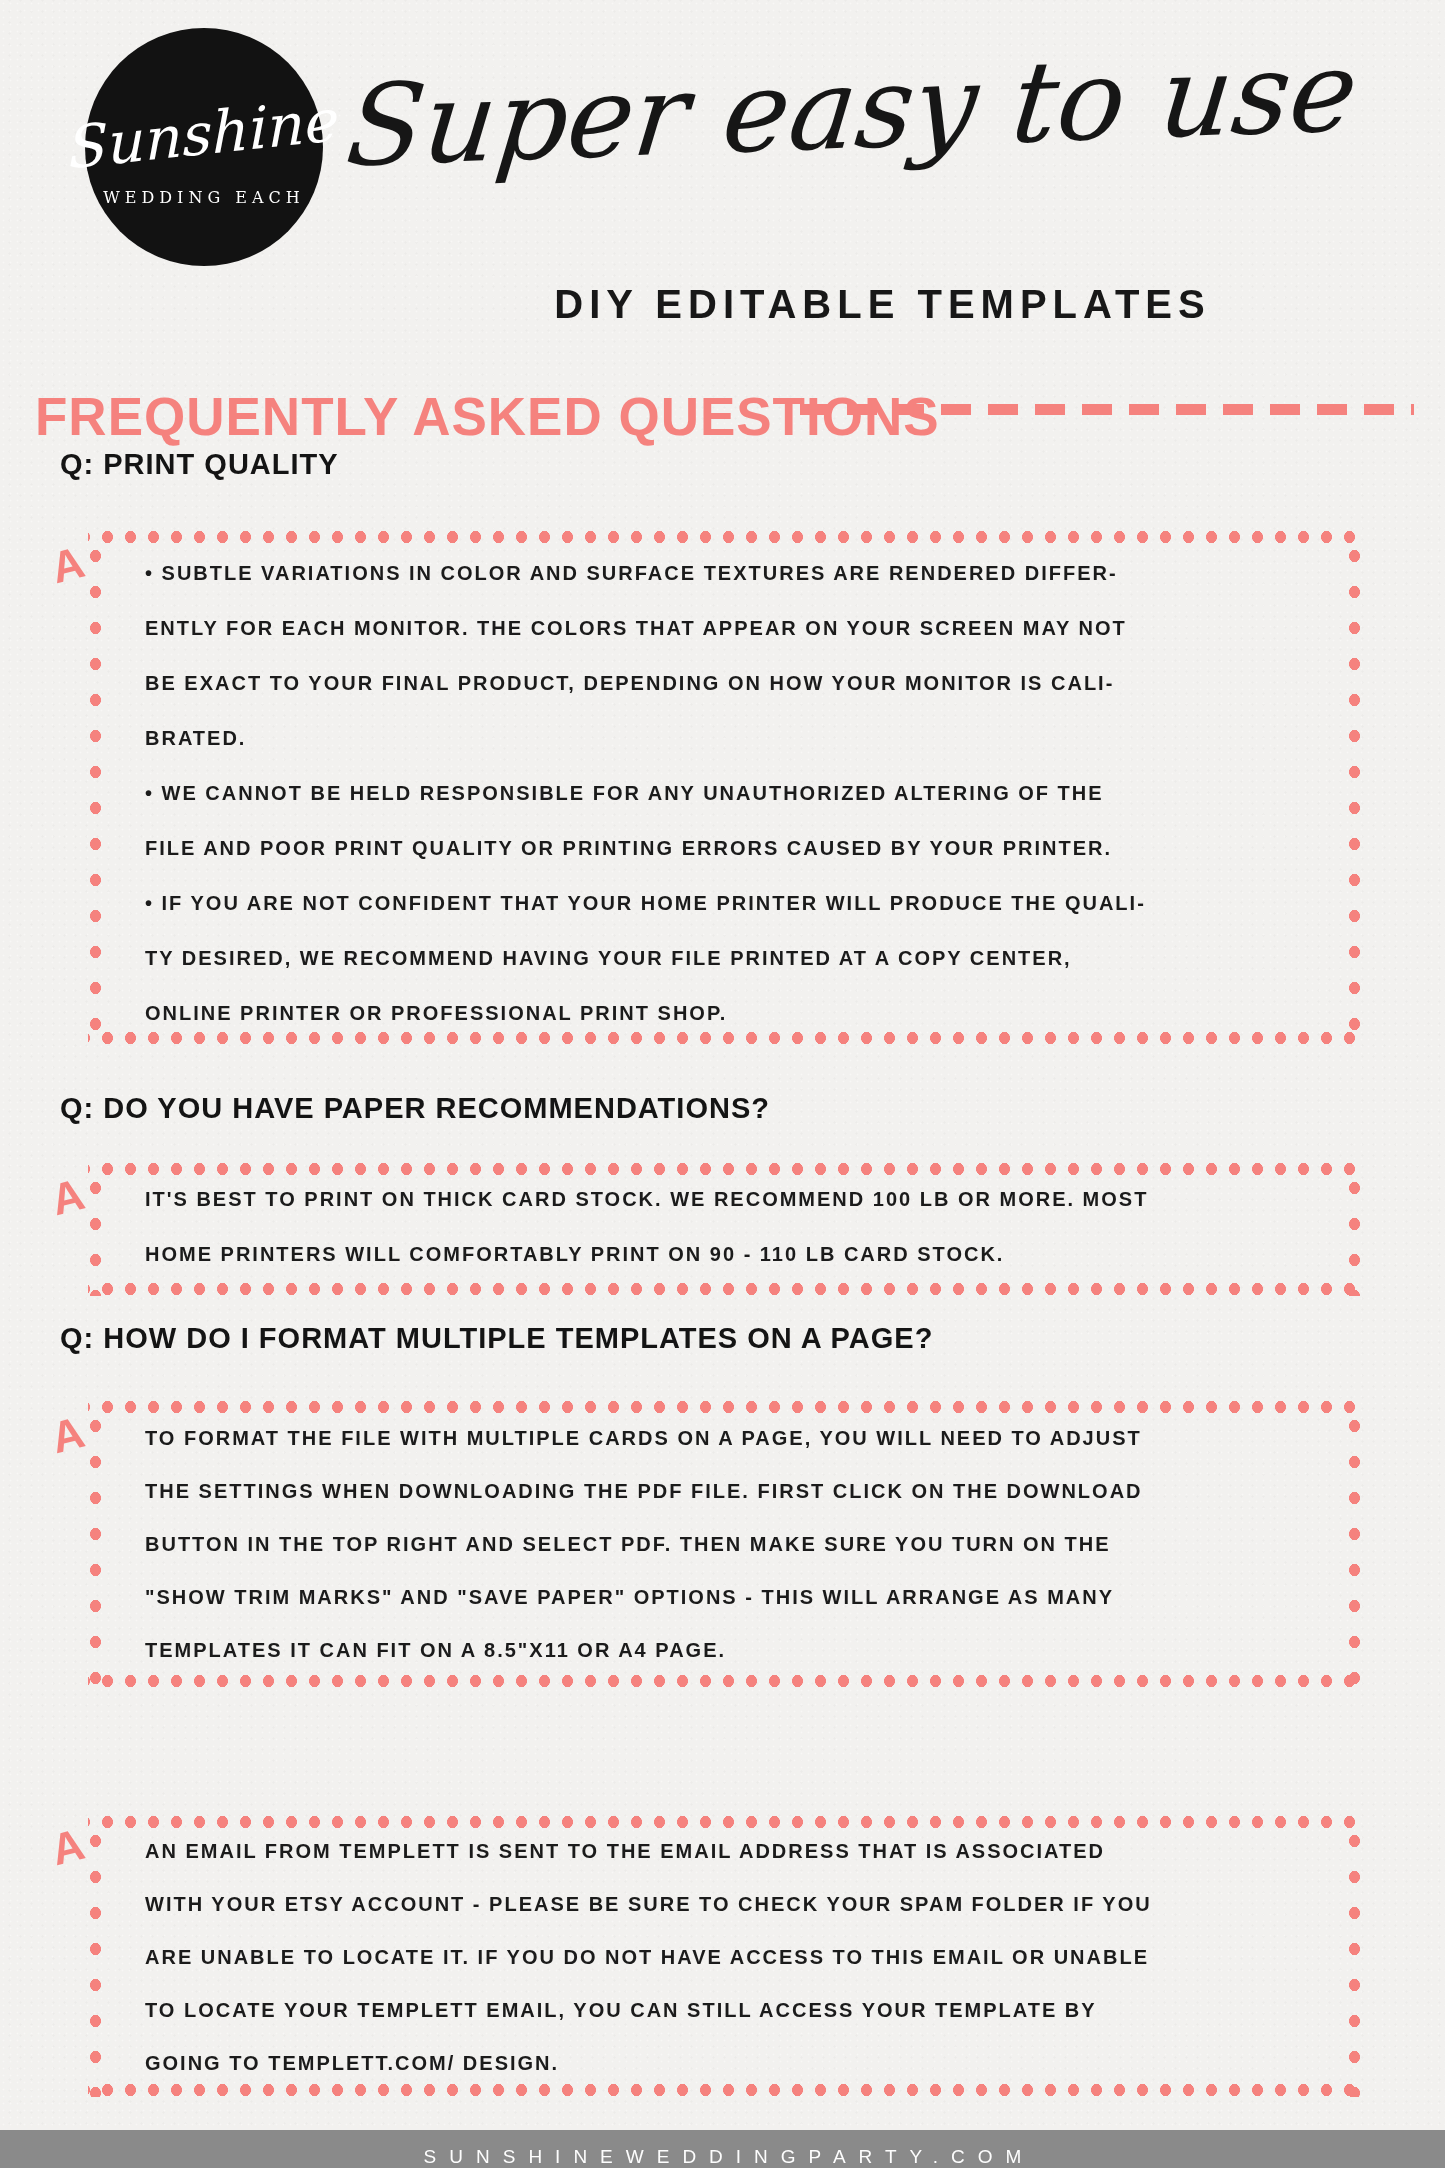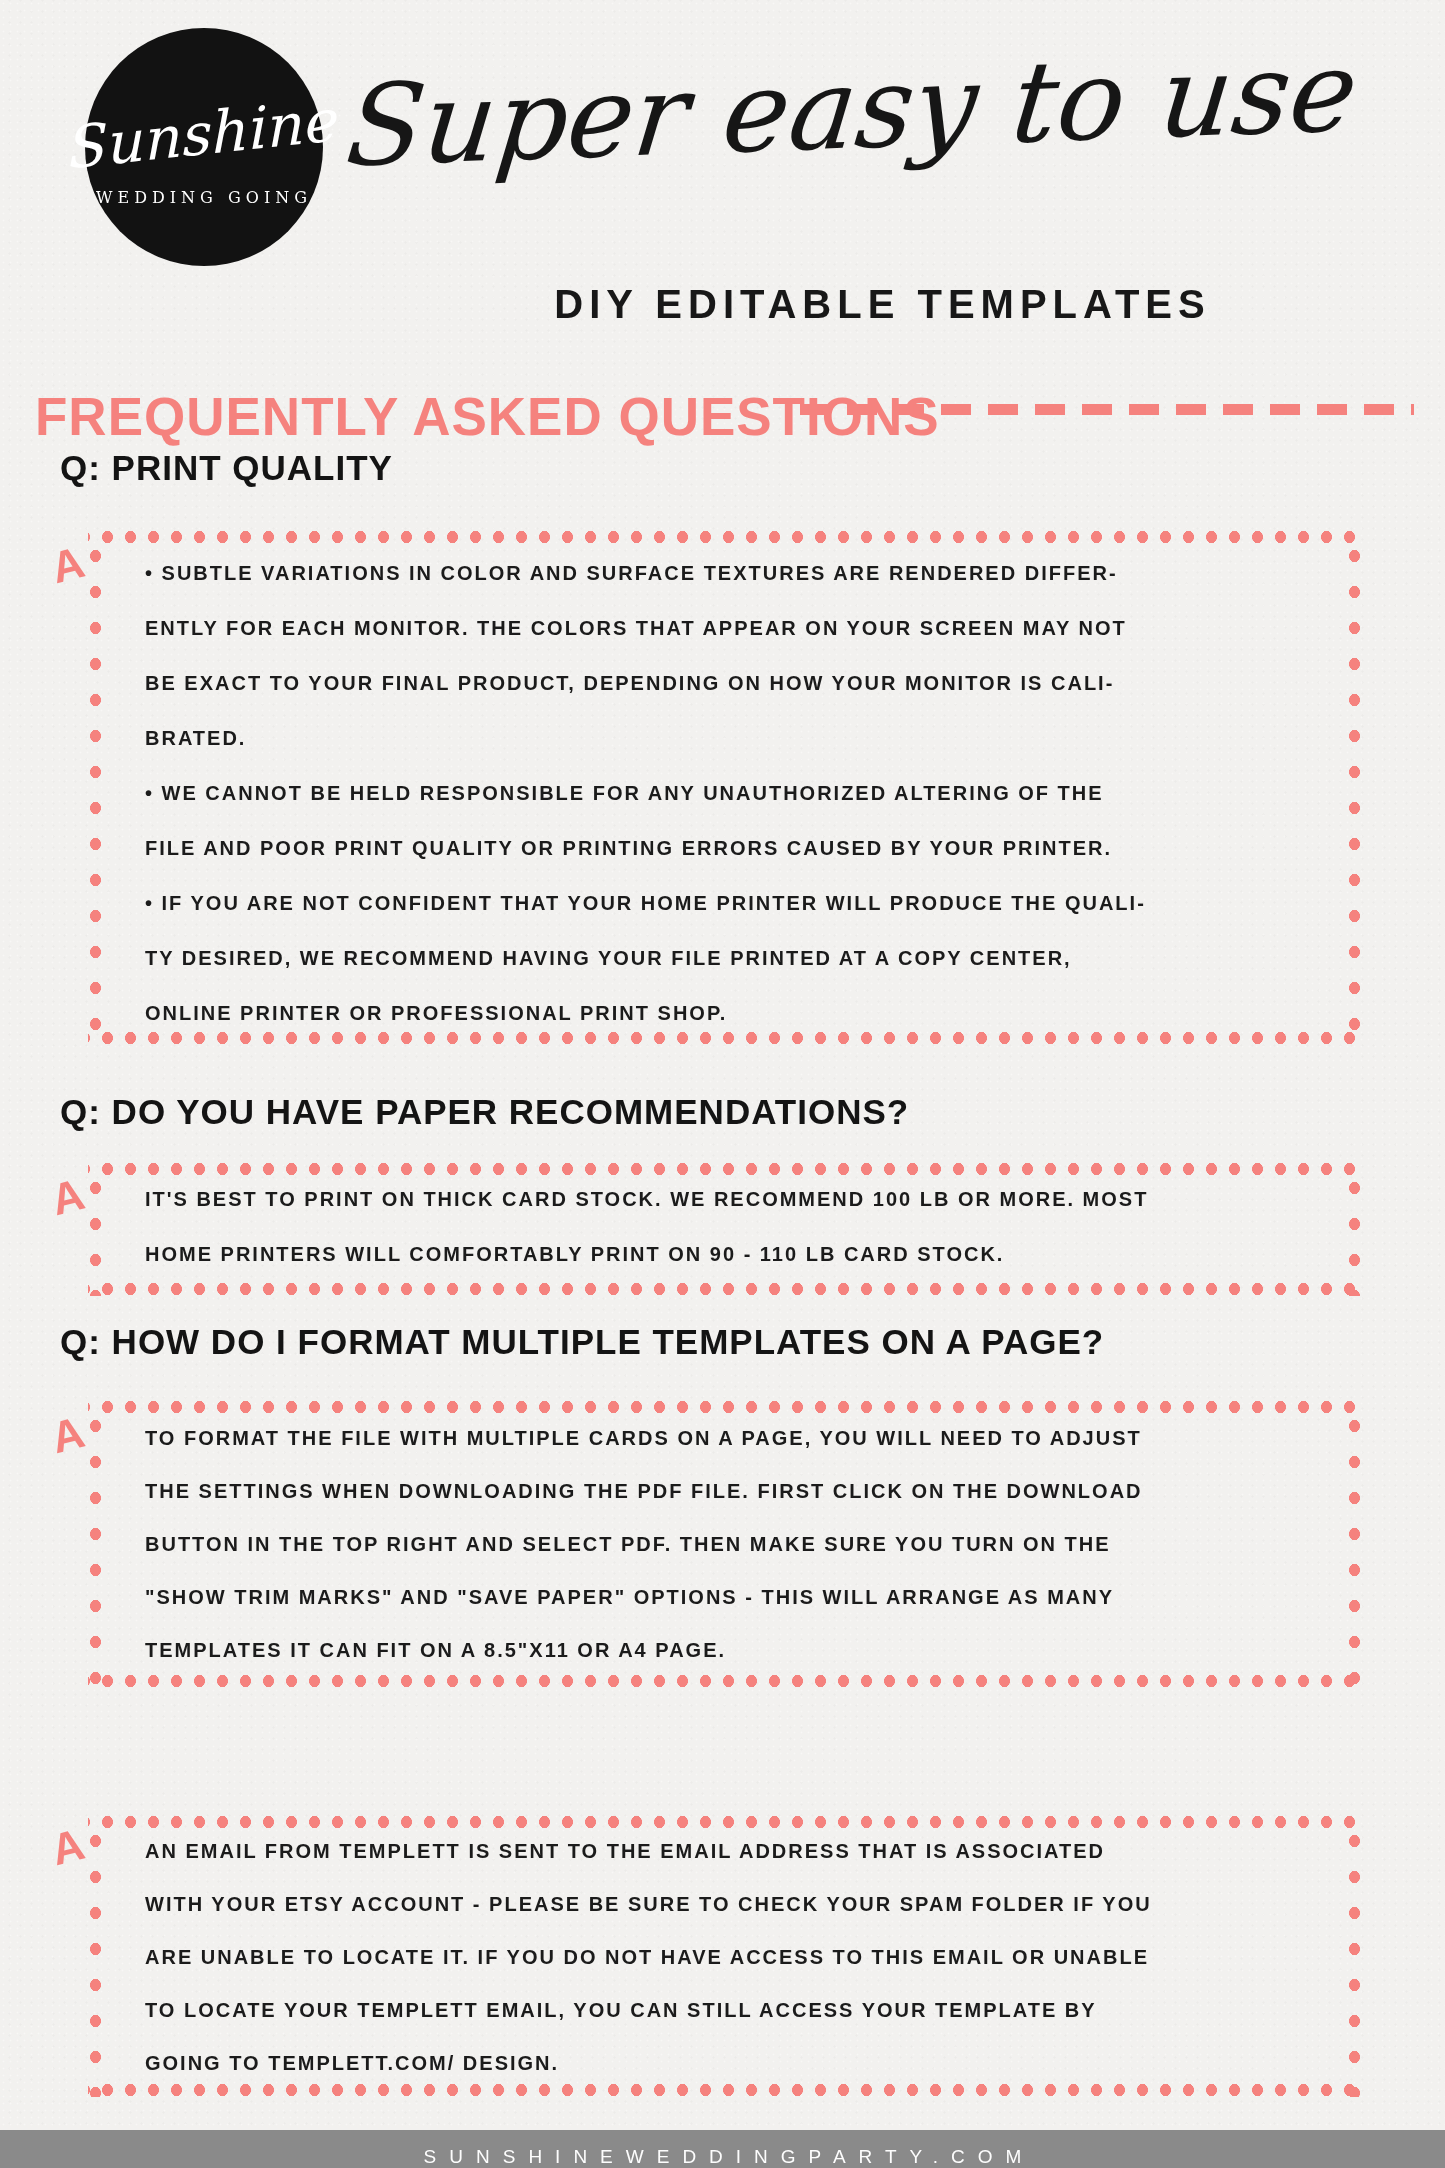"WEDDING GOING" div.logo-sub { text: GOING -> EACH }
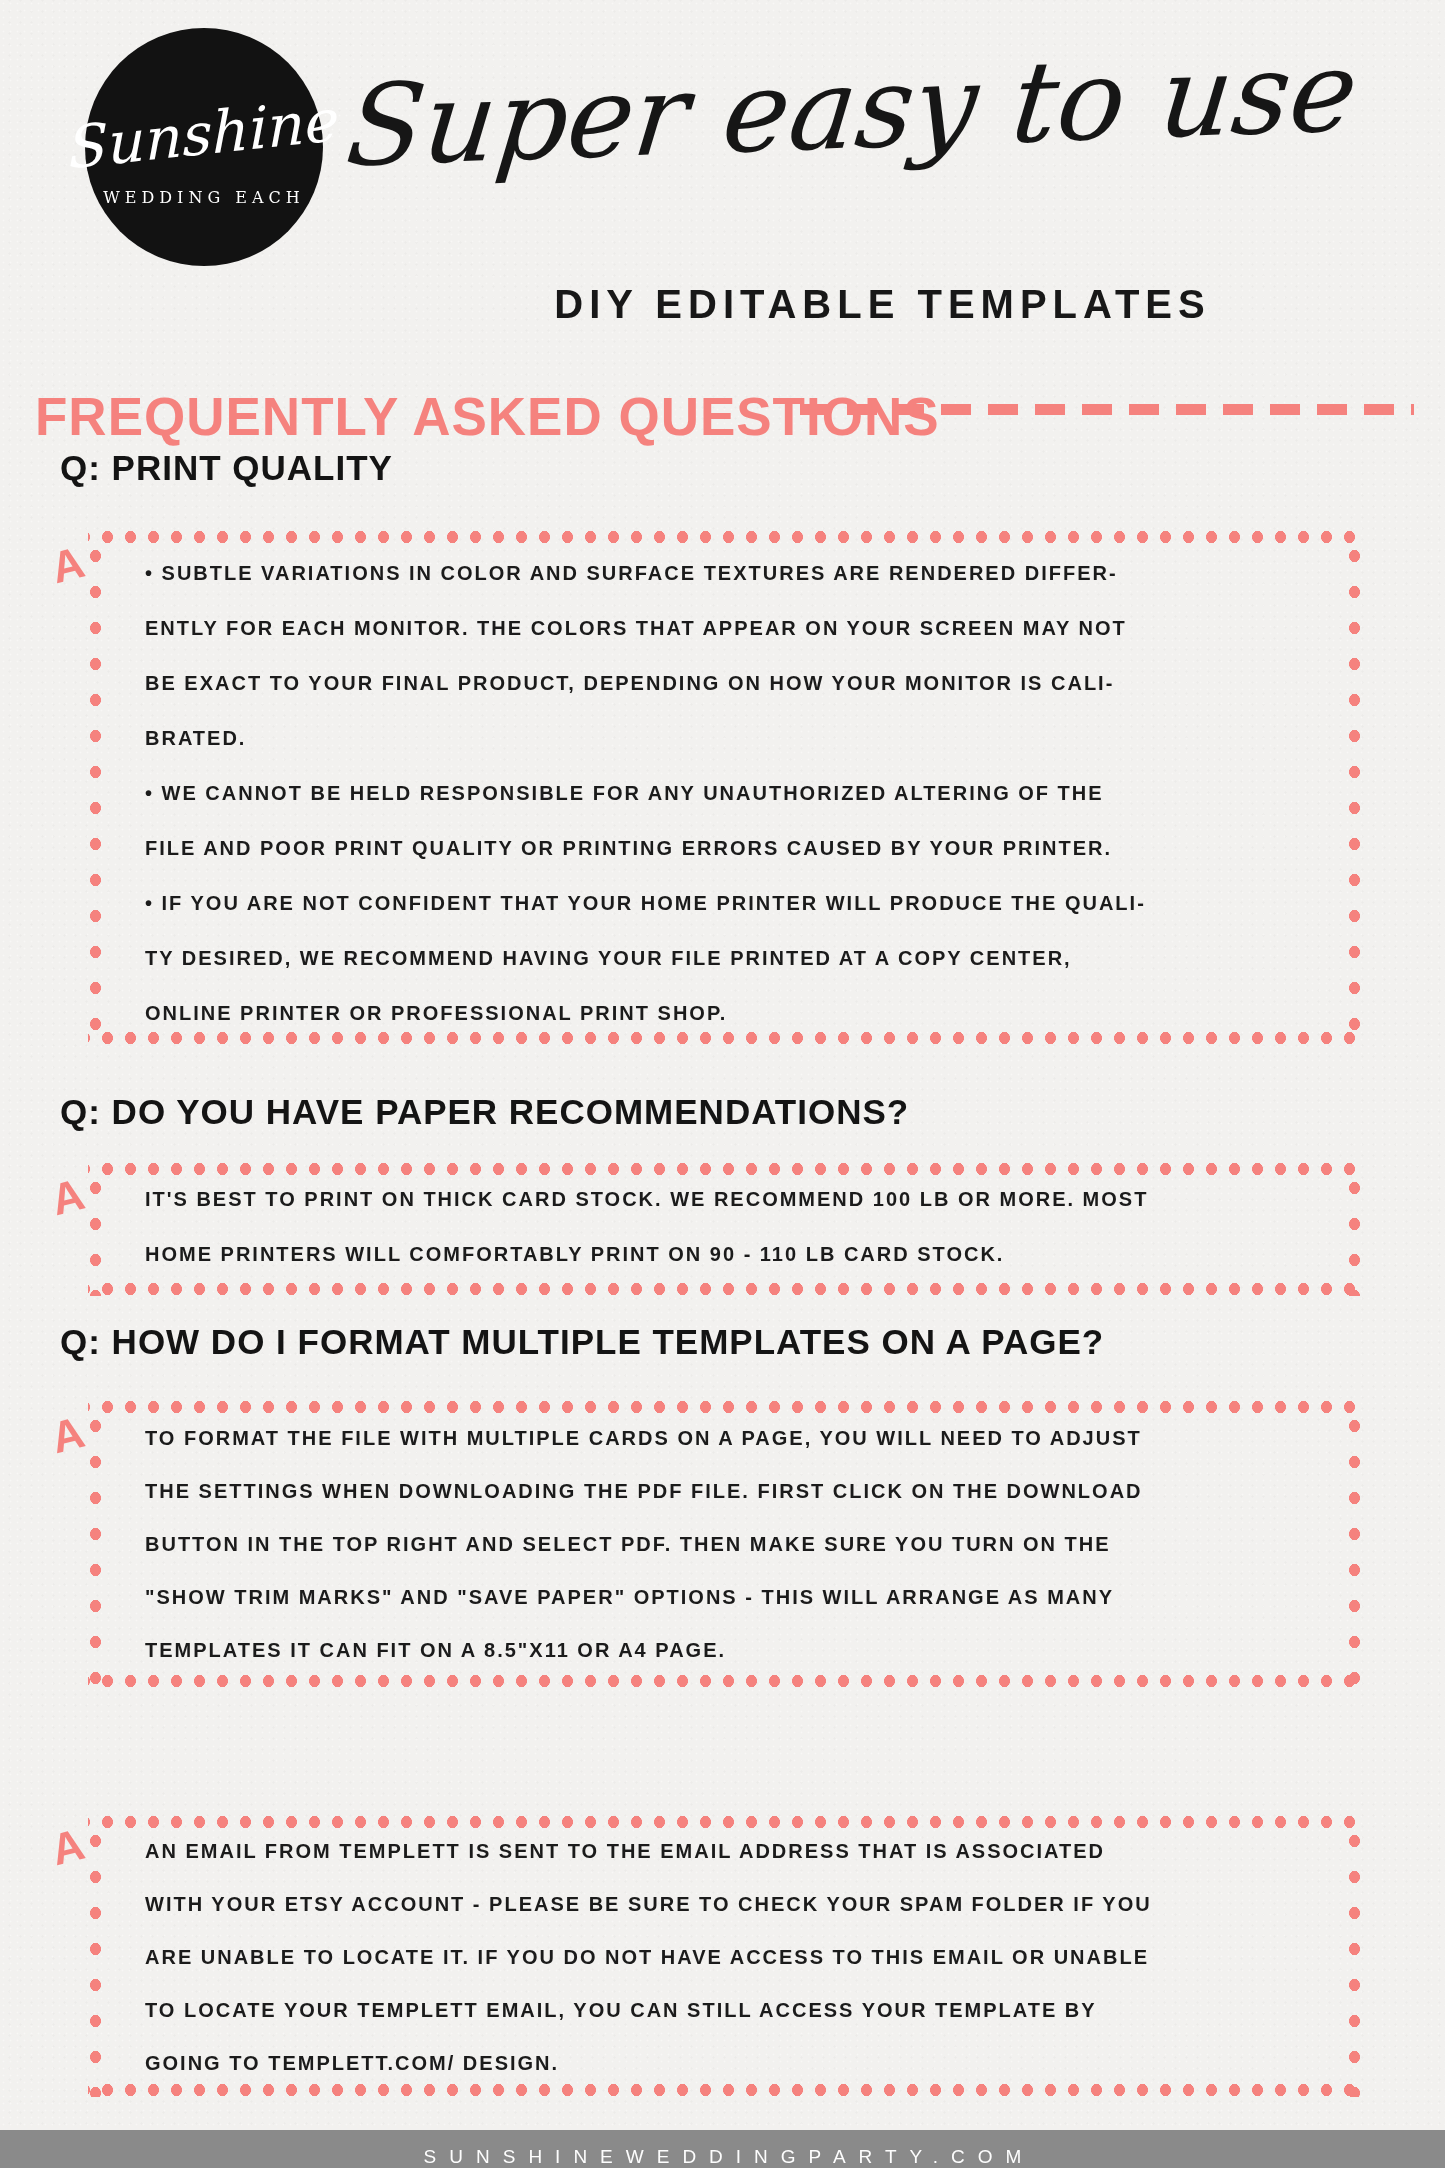"Q: PRINT QUALITY" .q { font-size: 35px -> 29px }
